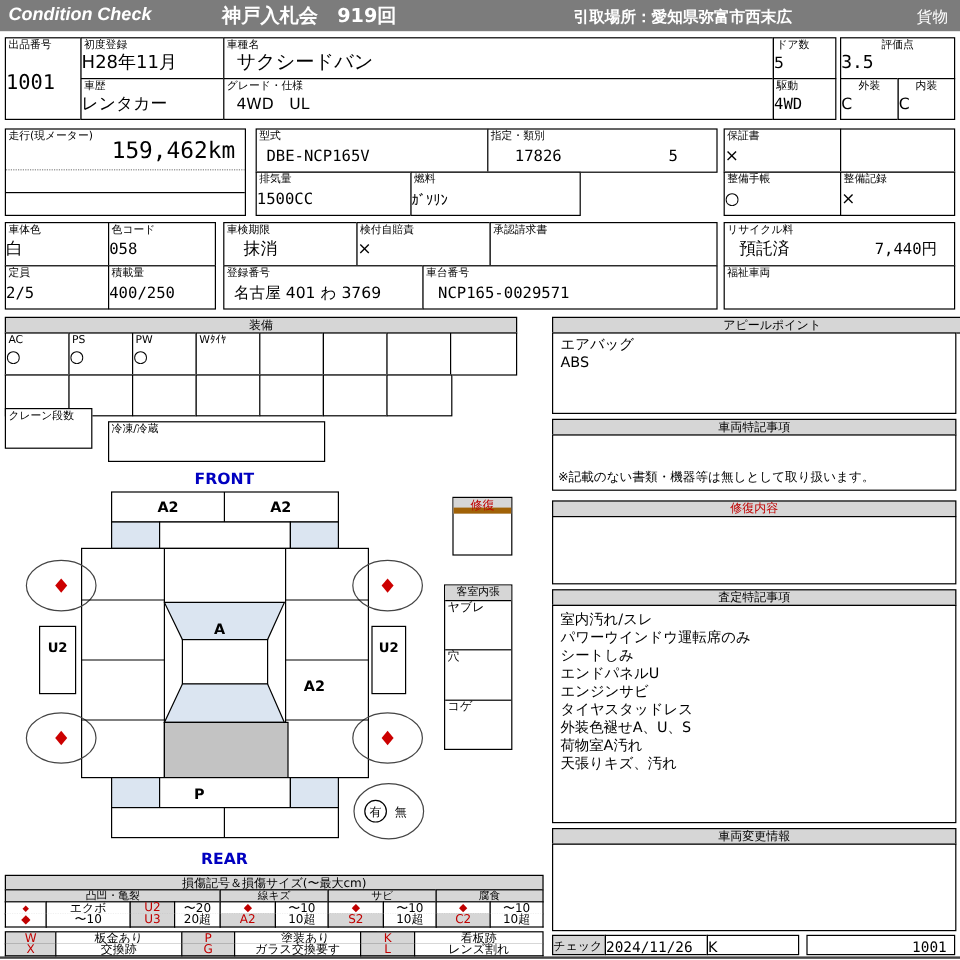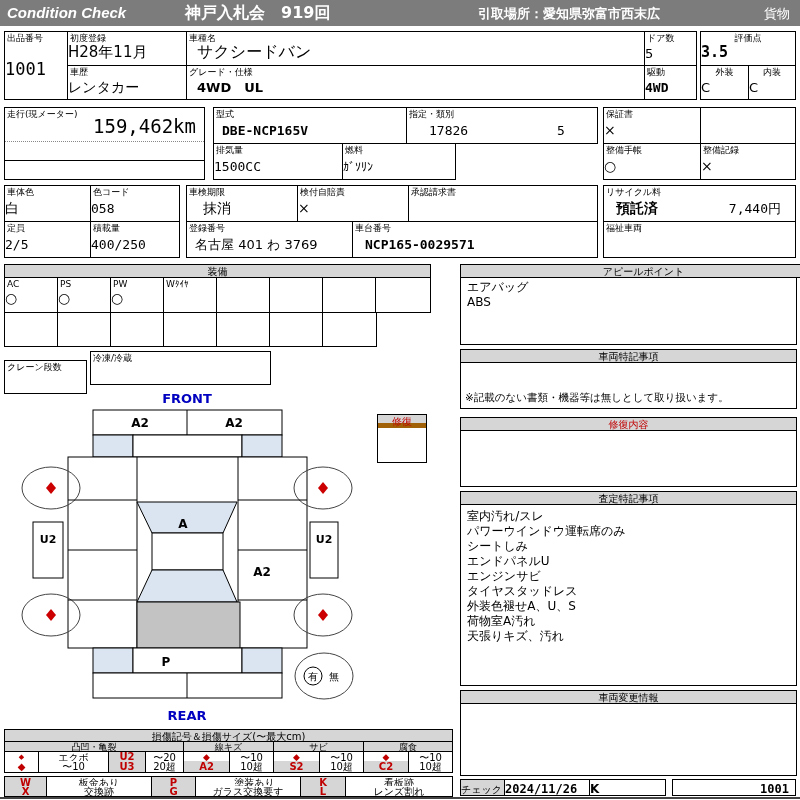"3.5" .b { font-weight: bold -> normal }
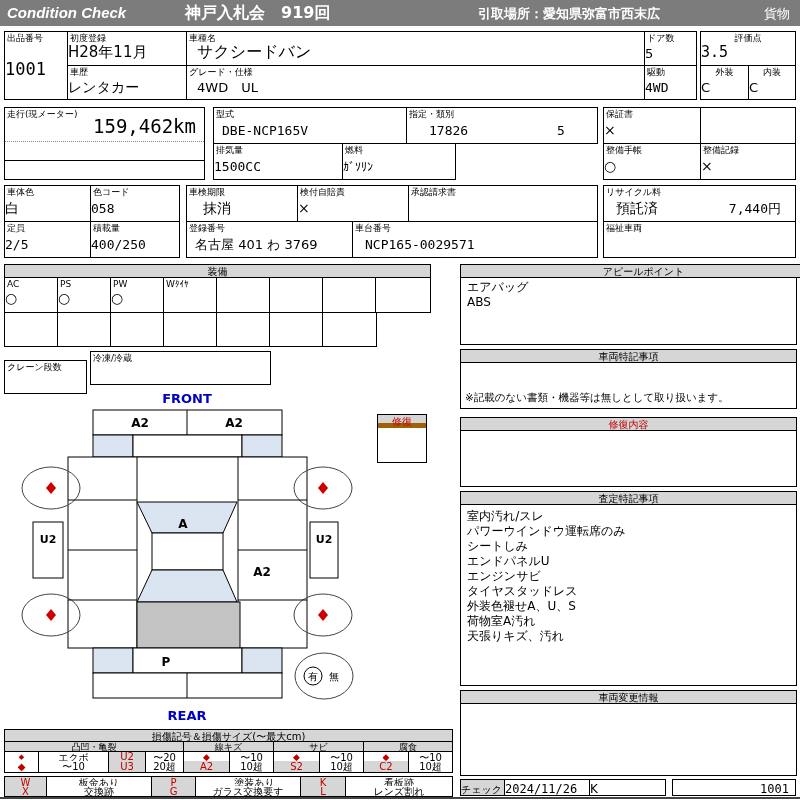"燃料" div.c { width: 114px -> 142px }
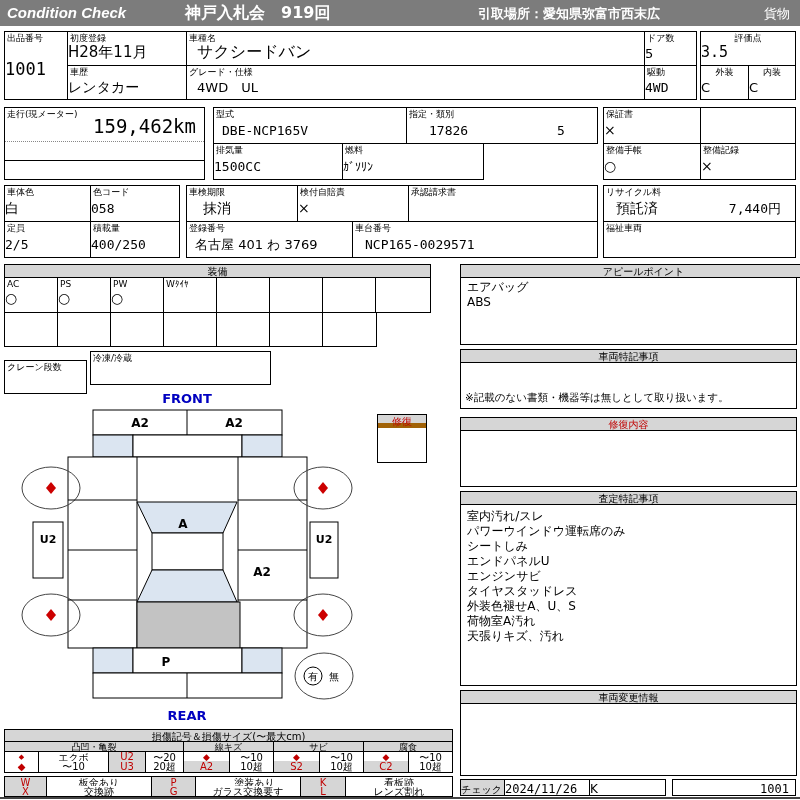"クレーン段数" div.c { top: 360px -> 340px; width: 83px -> 73px }
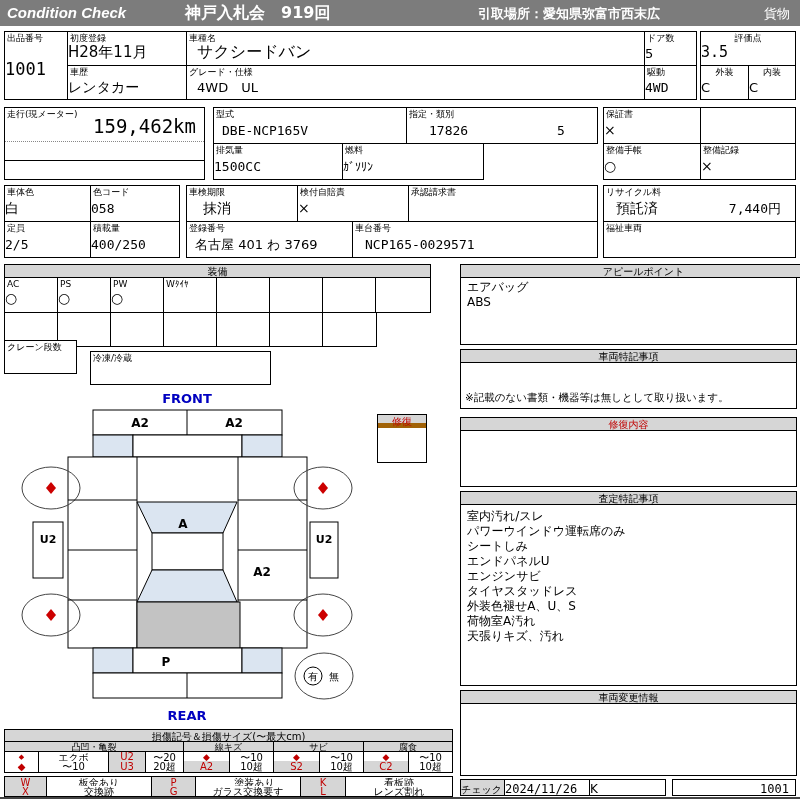"客室内張" div.c { html: none -> <div> <div>客室内張</div> <div> <span>ヤブレ</span> </div> <div> <span>穴</span> </div> <div> <span>コゲ</span> </div> </div> }
